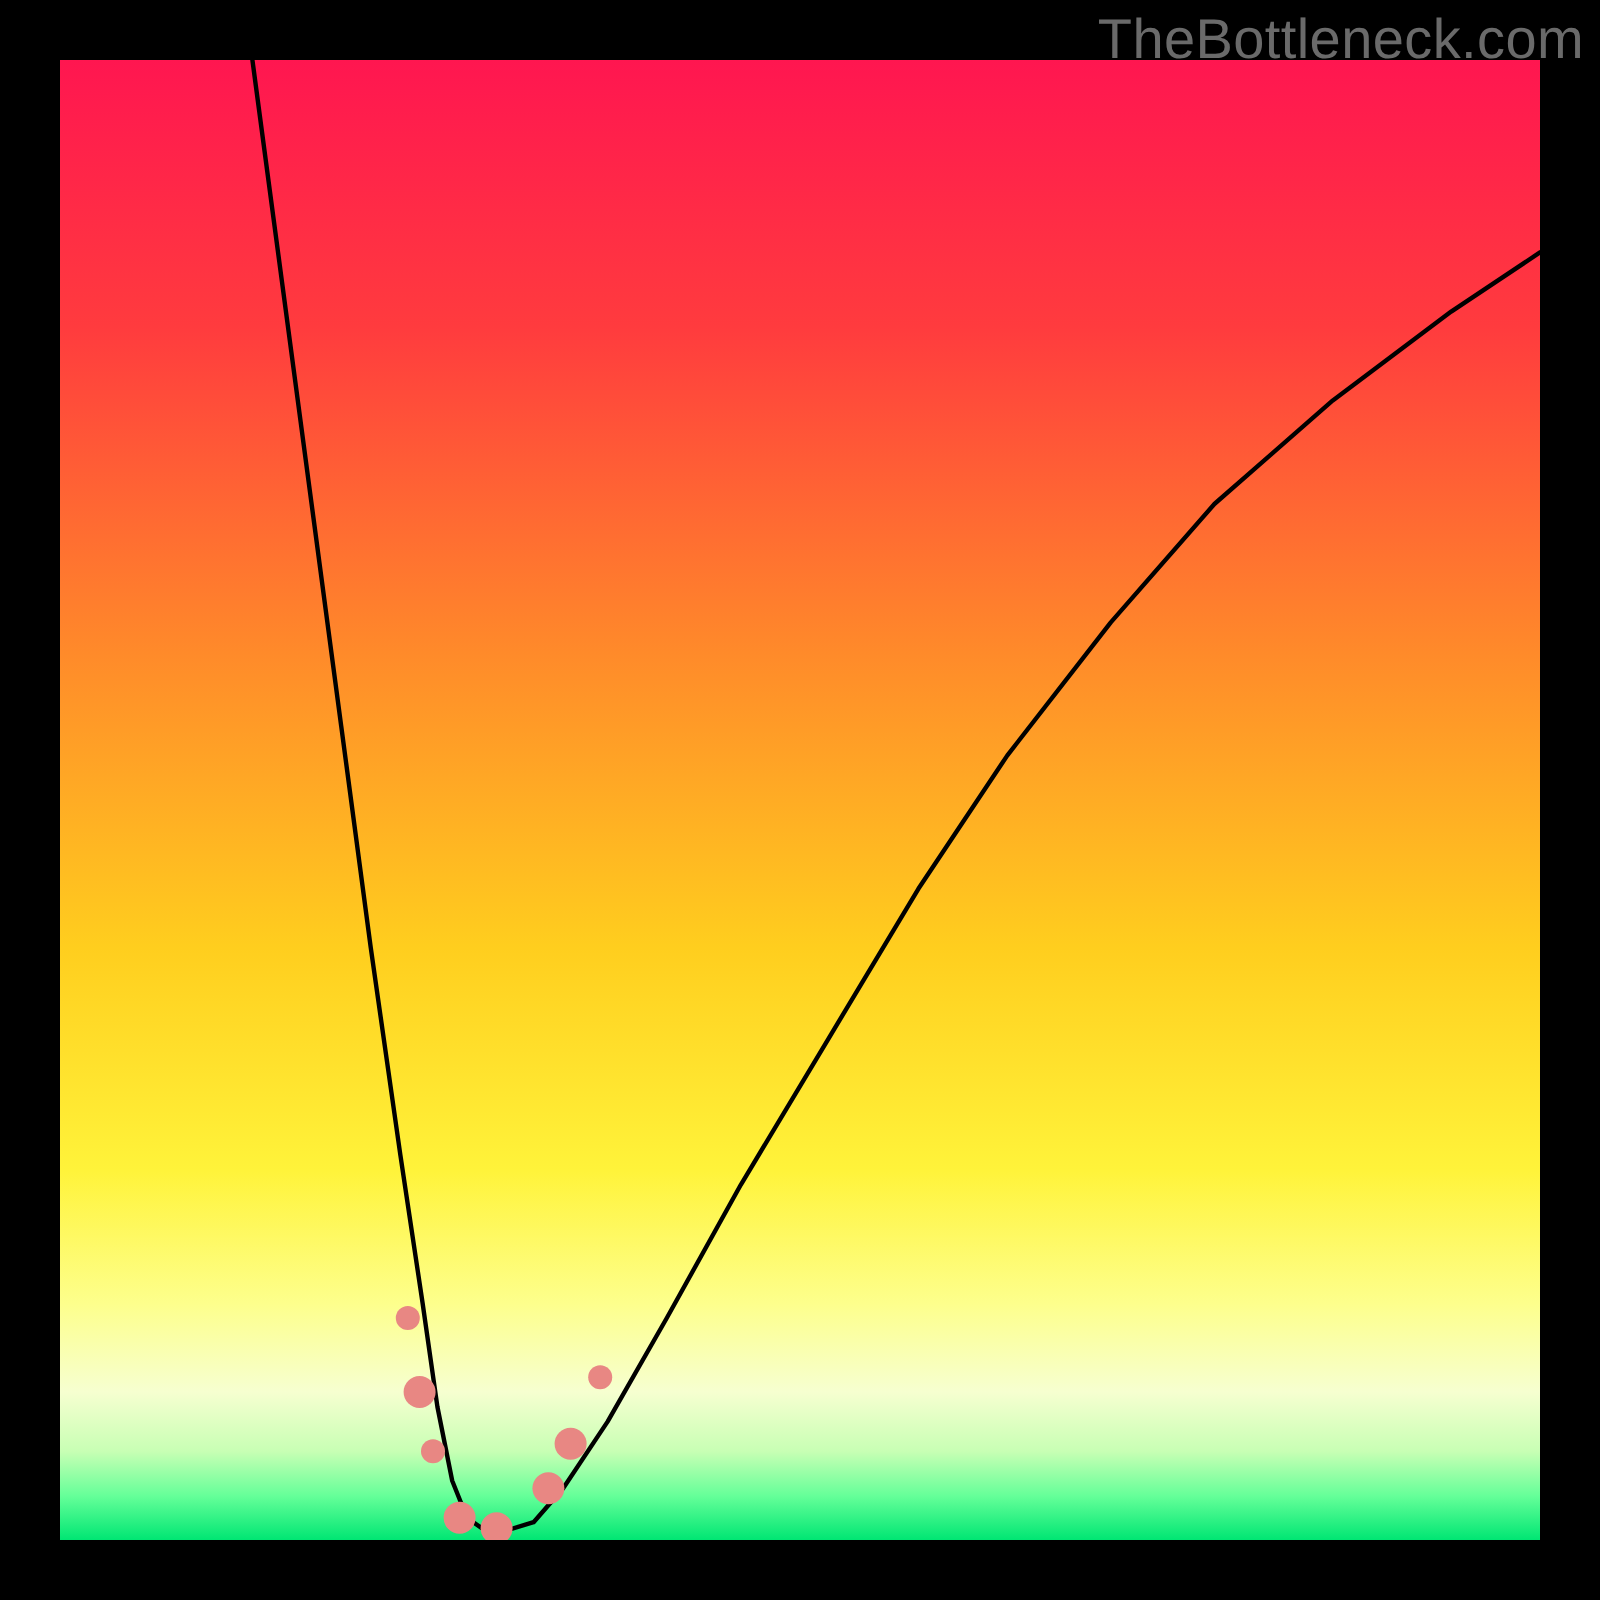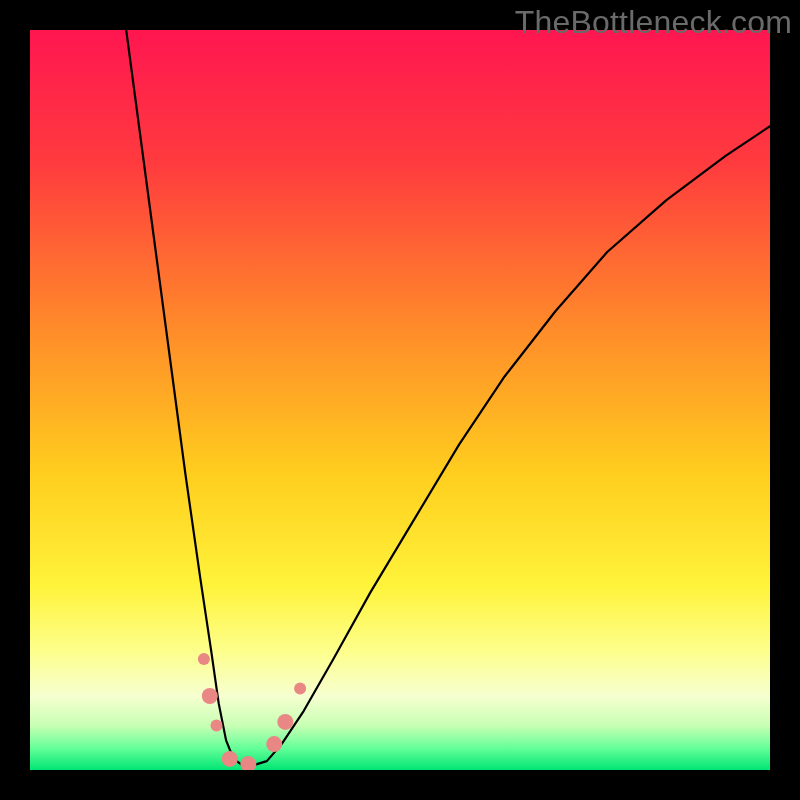"TheBottleneck.com" .watermark { font-size: 32px -> 28px }
